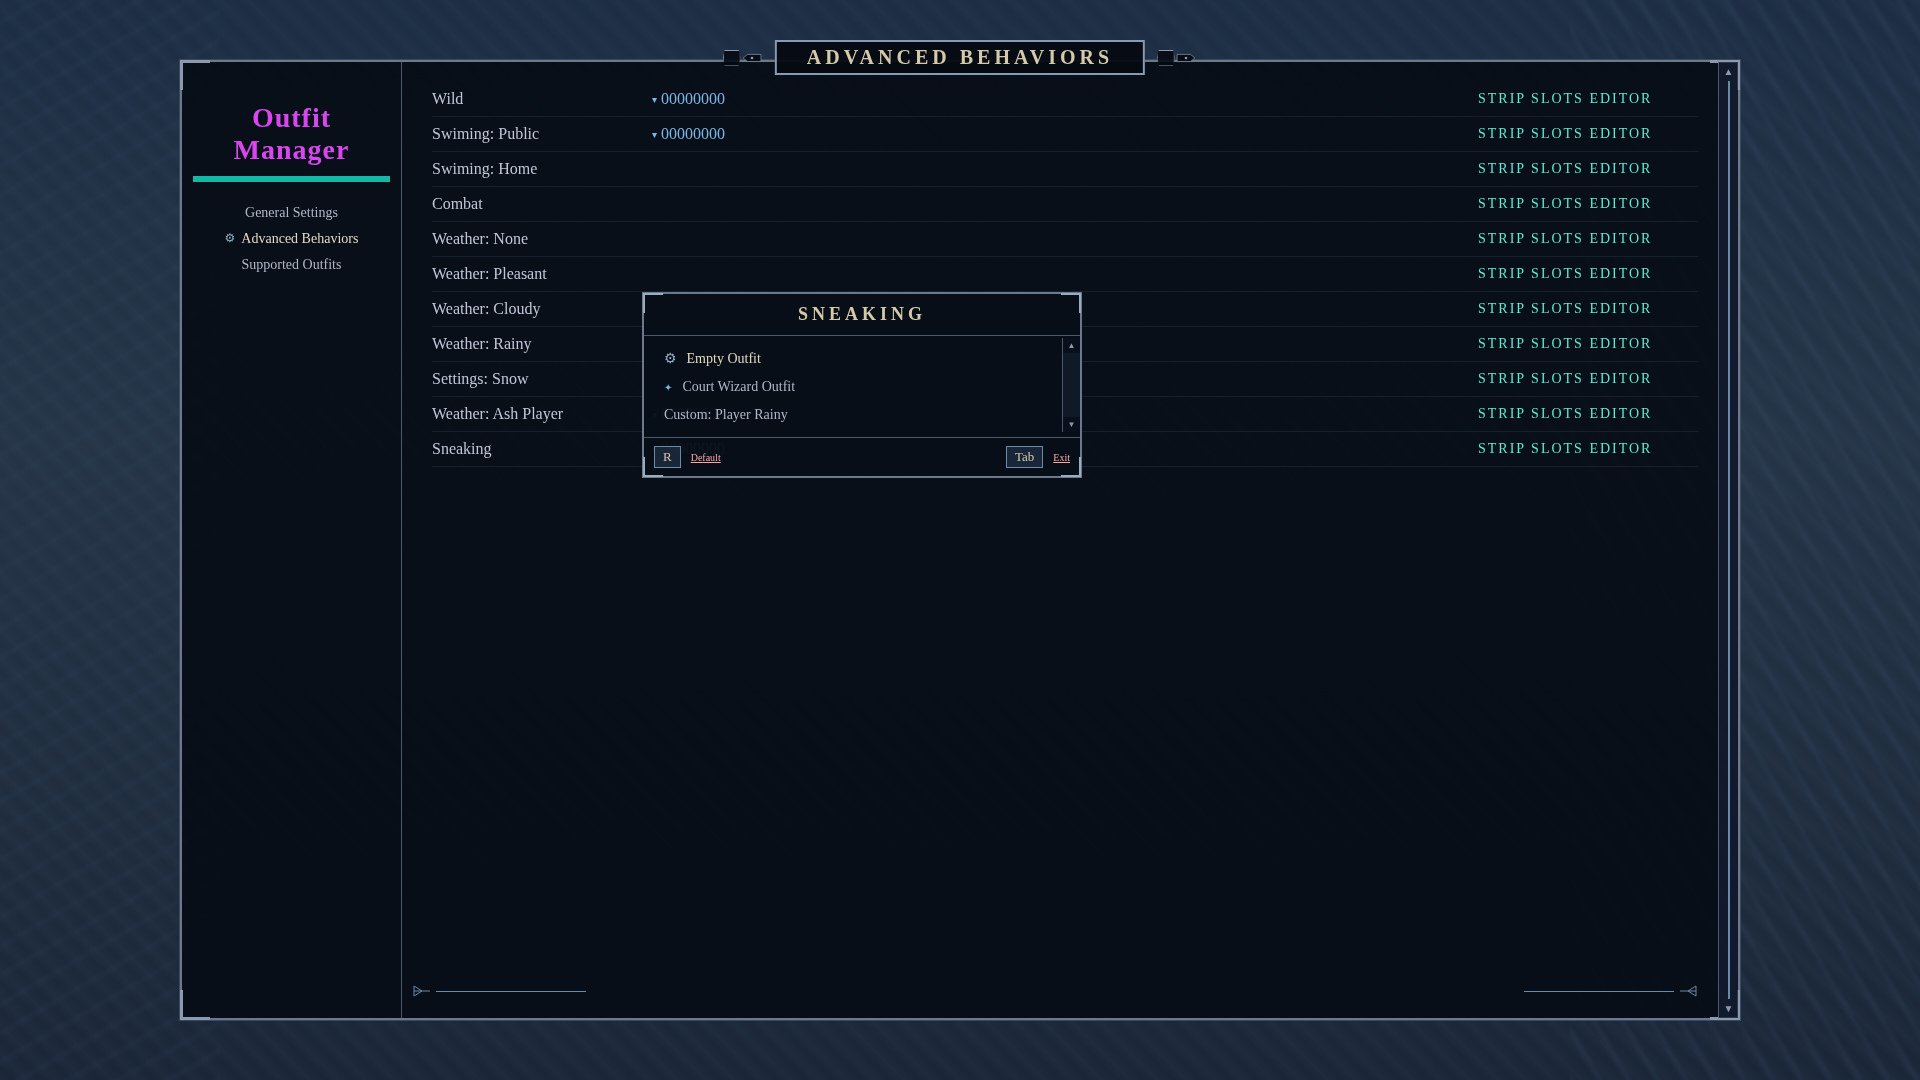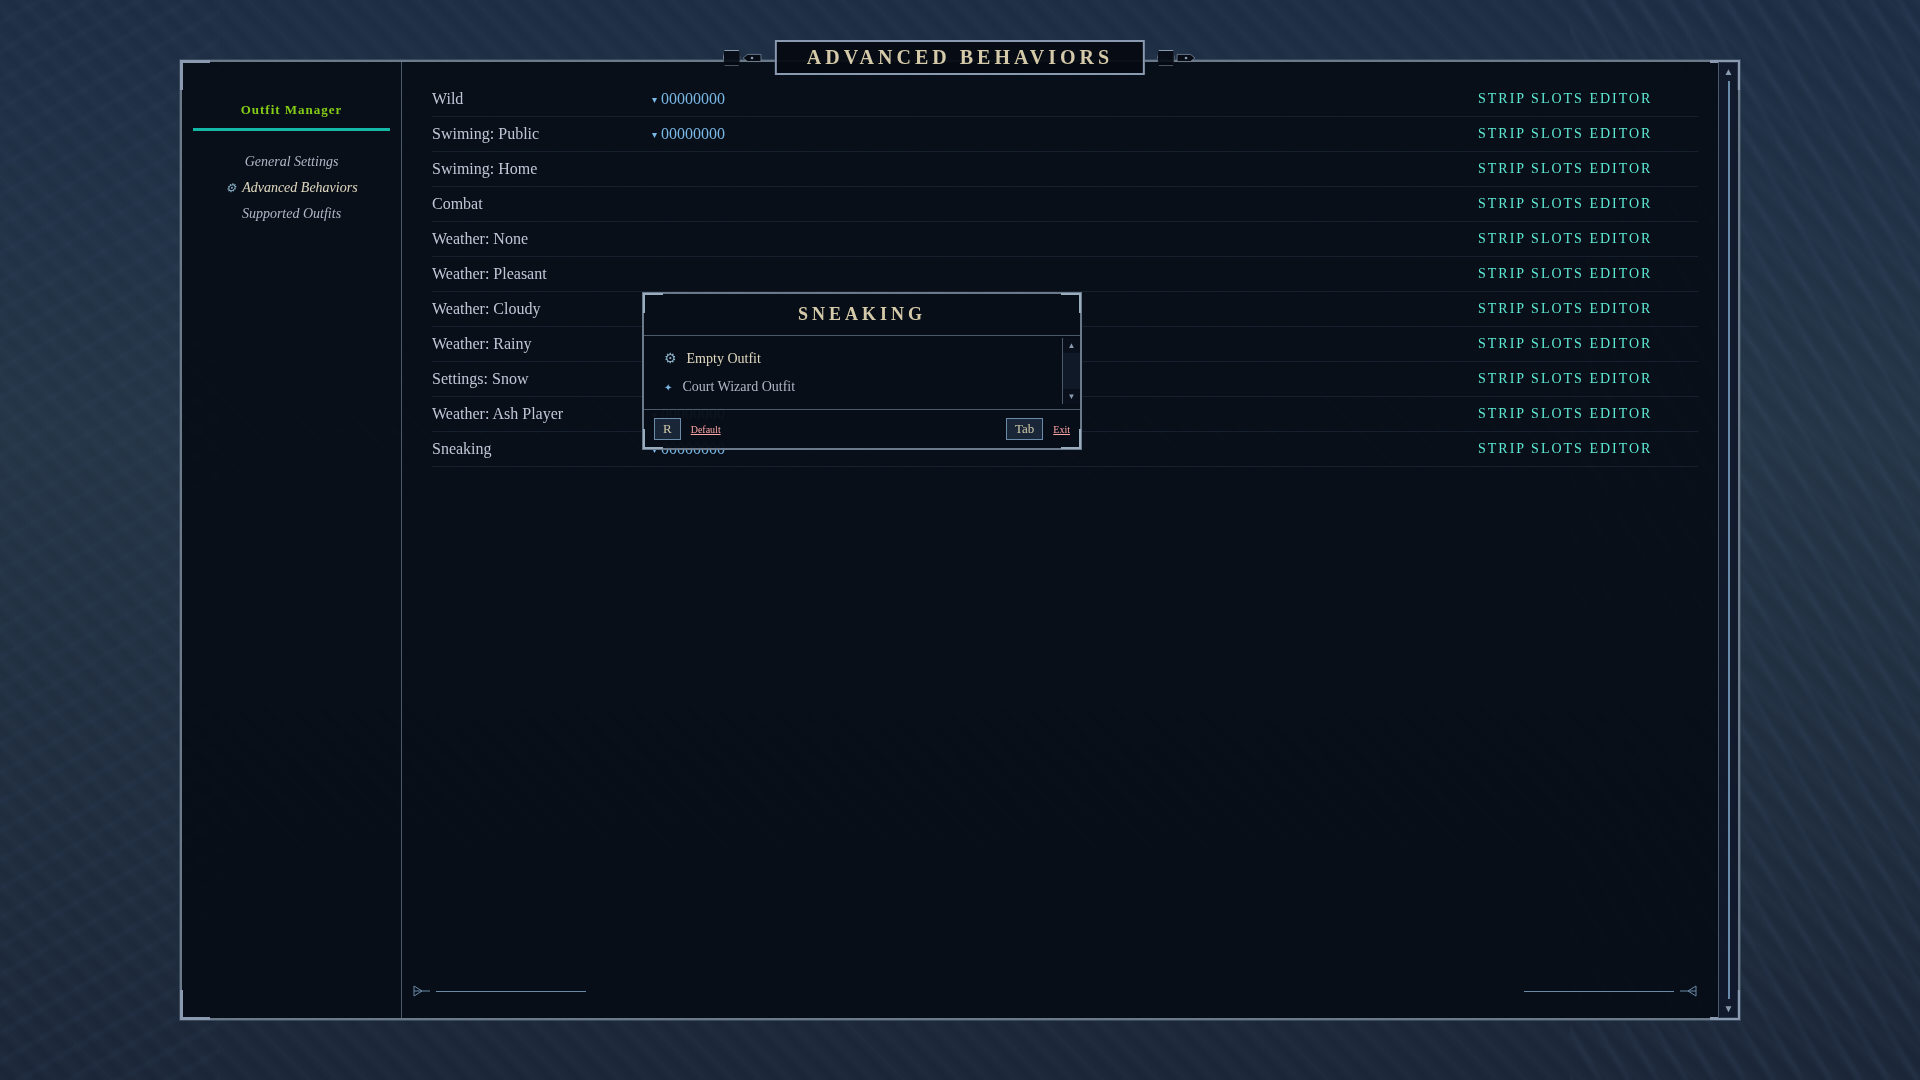"Outfit Manager" .sidebar-title { border-bottom: 3px solid #14b8a6 -> 6px solid #14b8a6; color: #84cc16 -> #d946ef; font-size: 13px -> 28px }
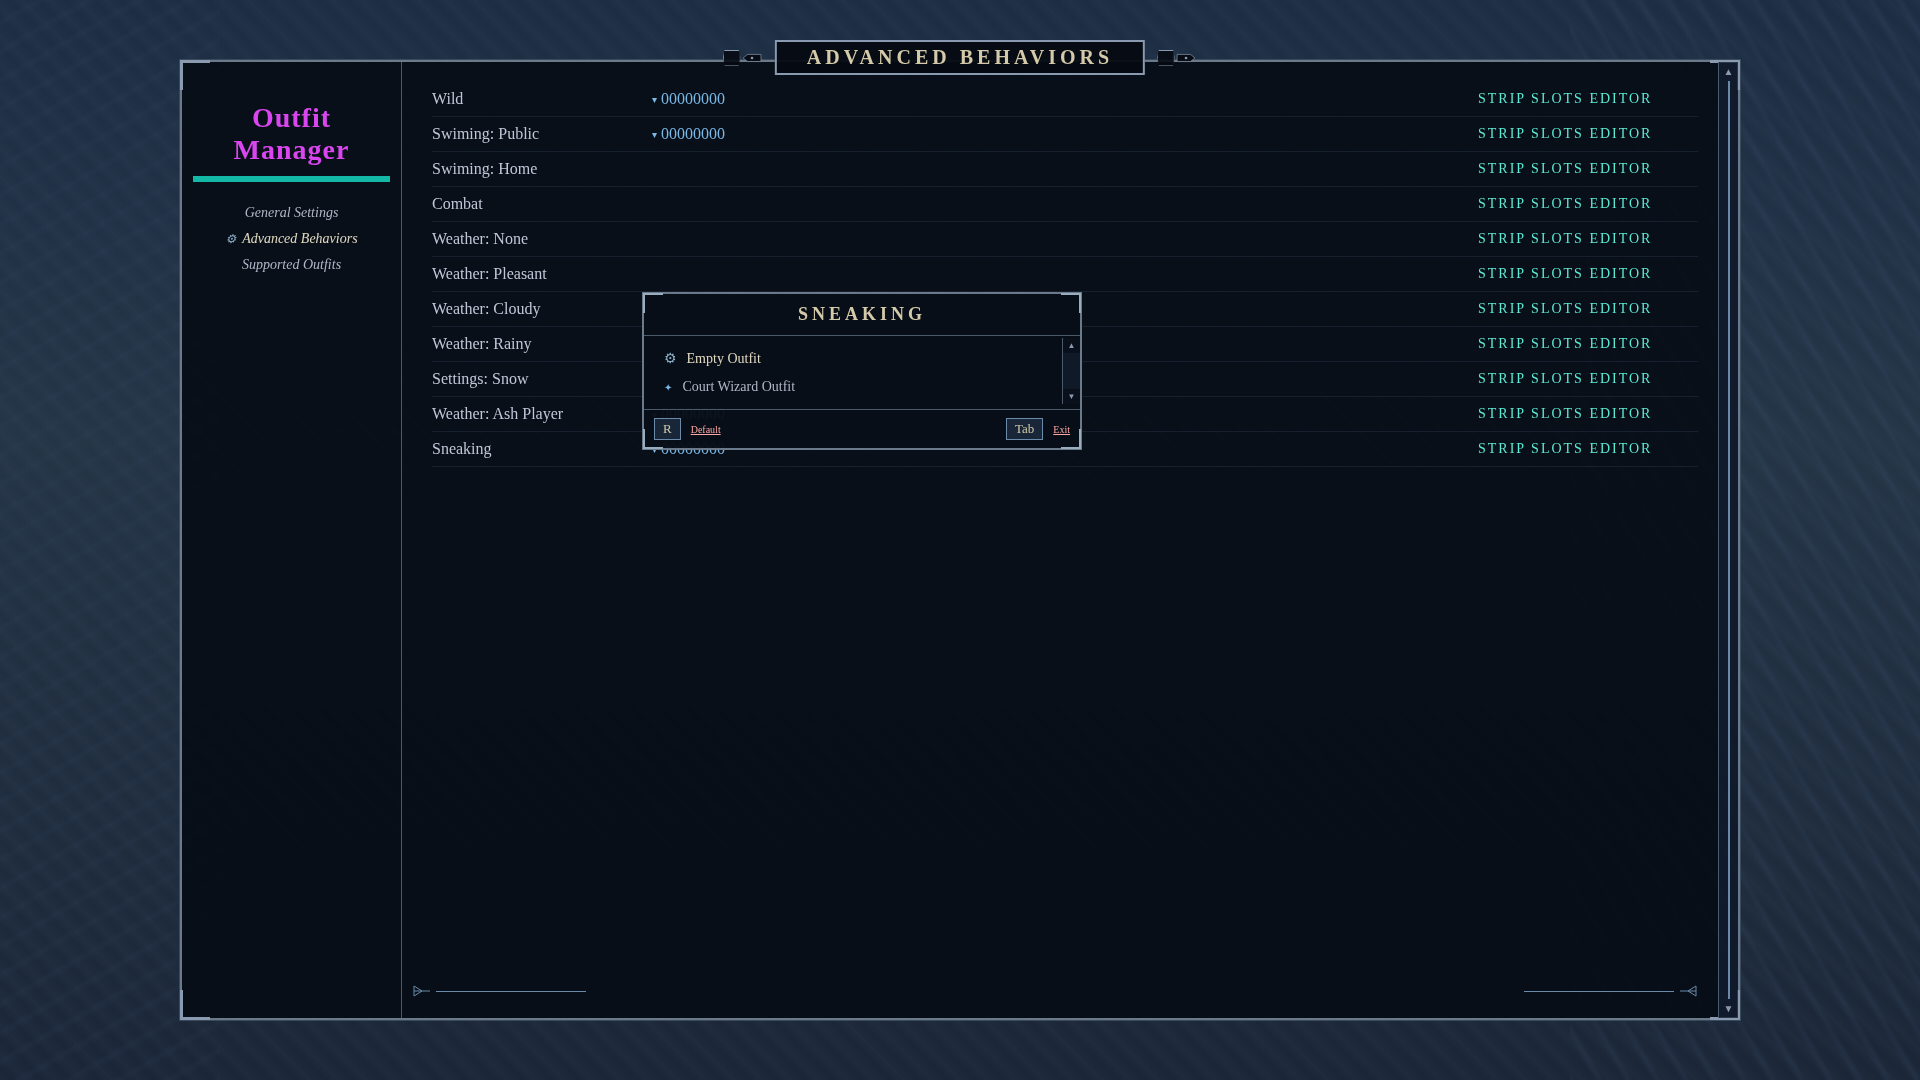"General Settings" .sidebar-item { align-items: flex-end -> flex-start; font-style: italic -> none }
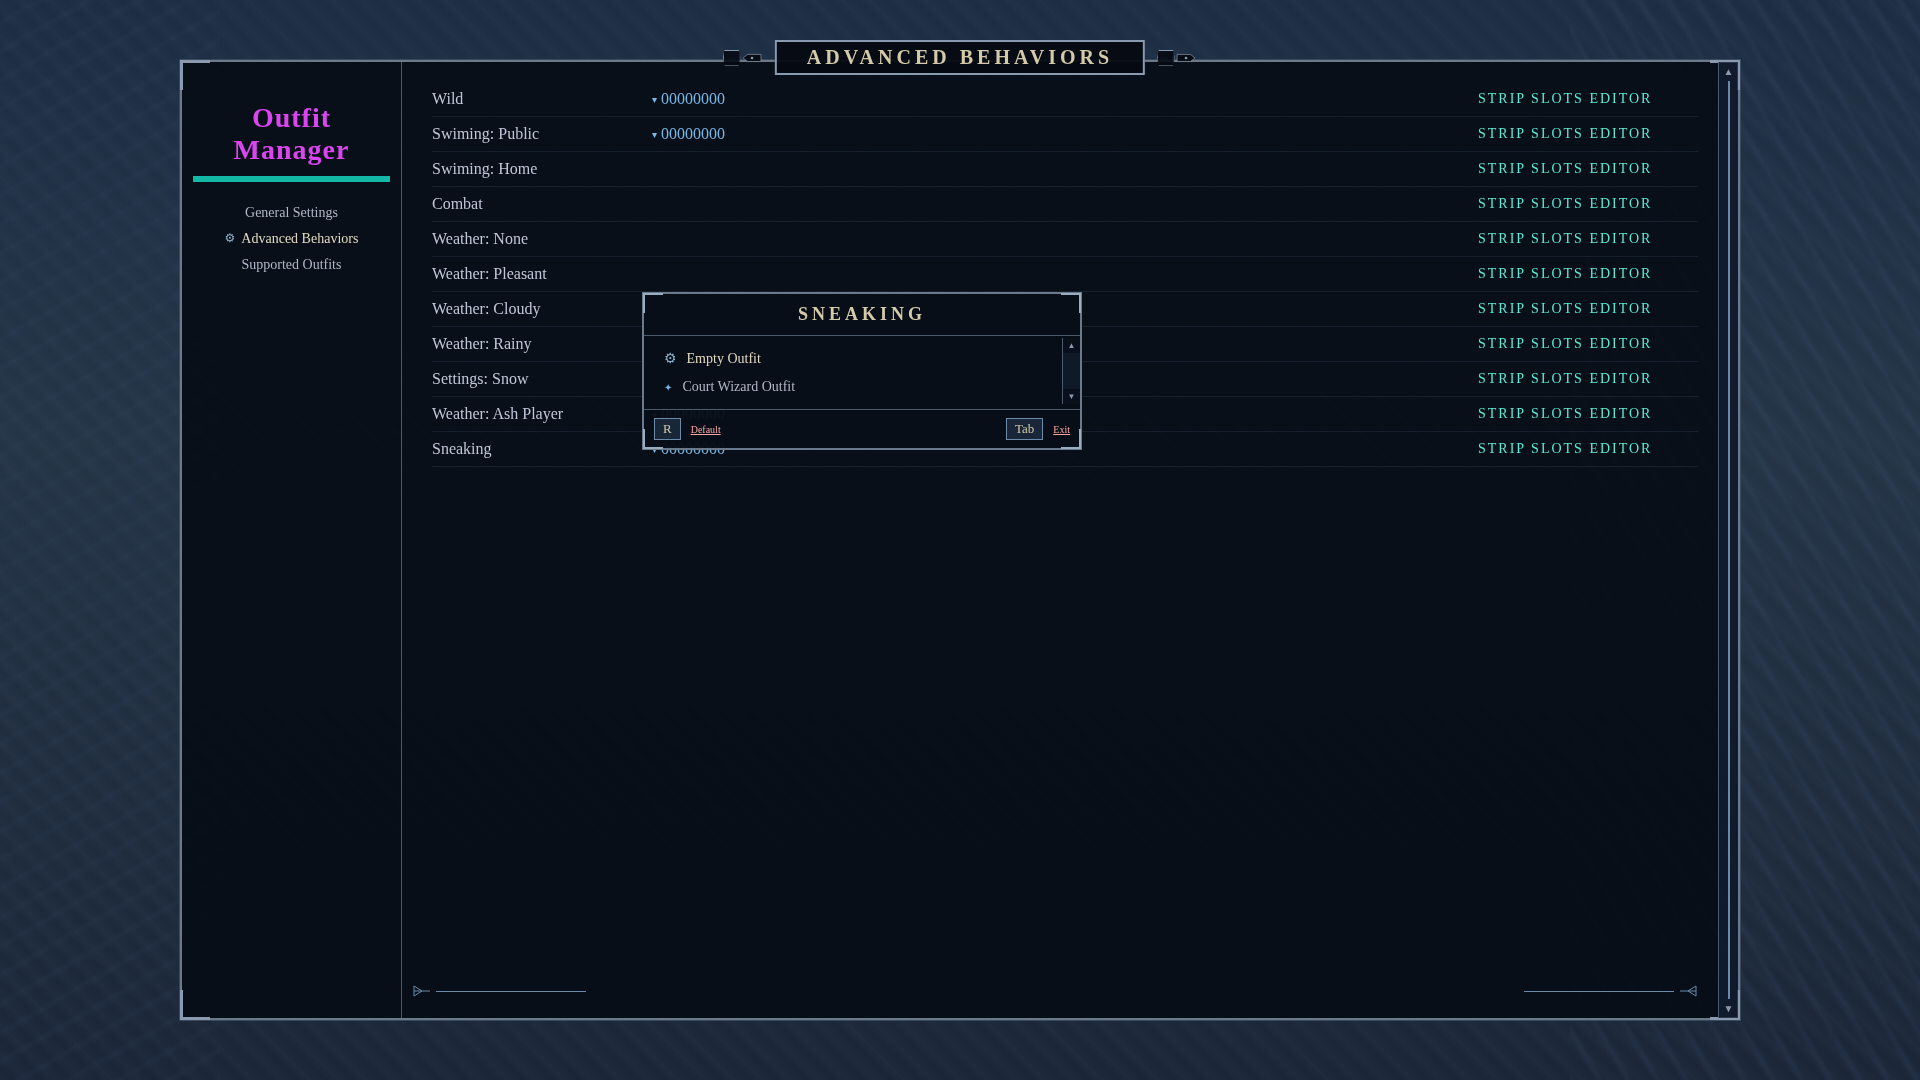"Custom: Player Rainy" div.modal-item { html: none -> <div> <span>Custom: Player Rainy</span> </div> }
